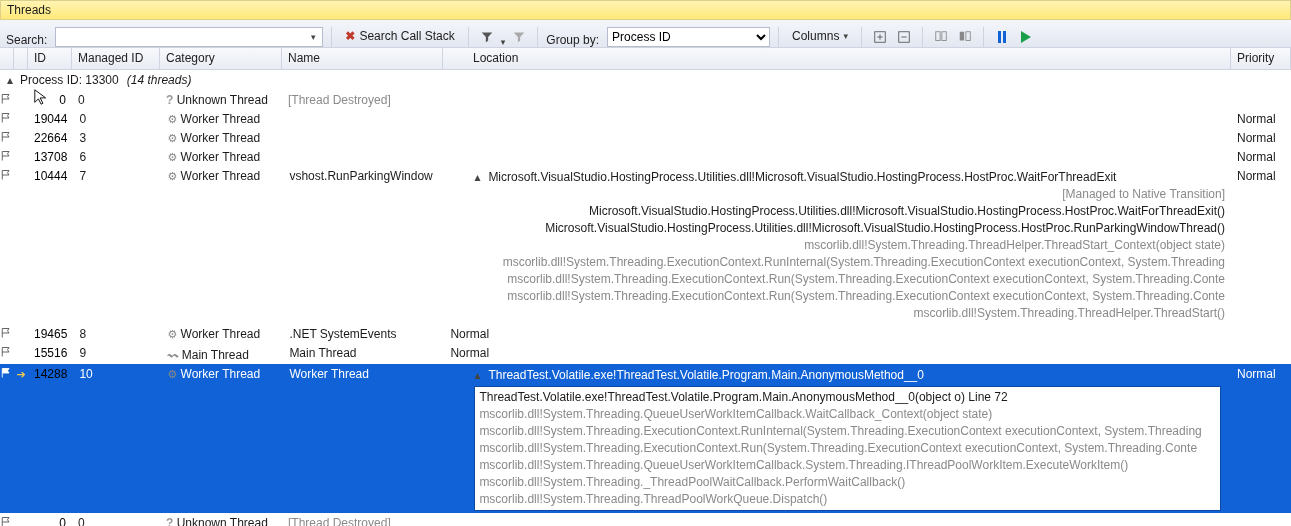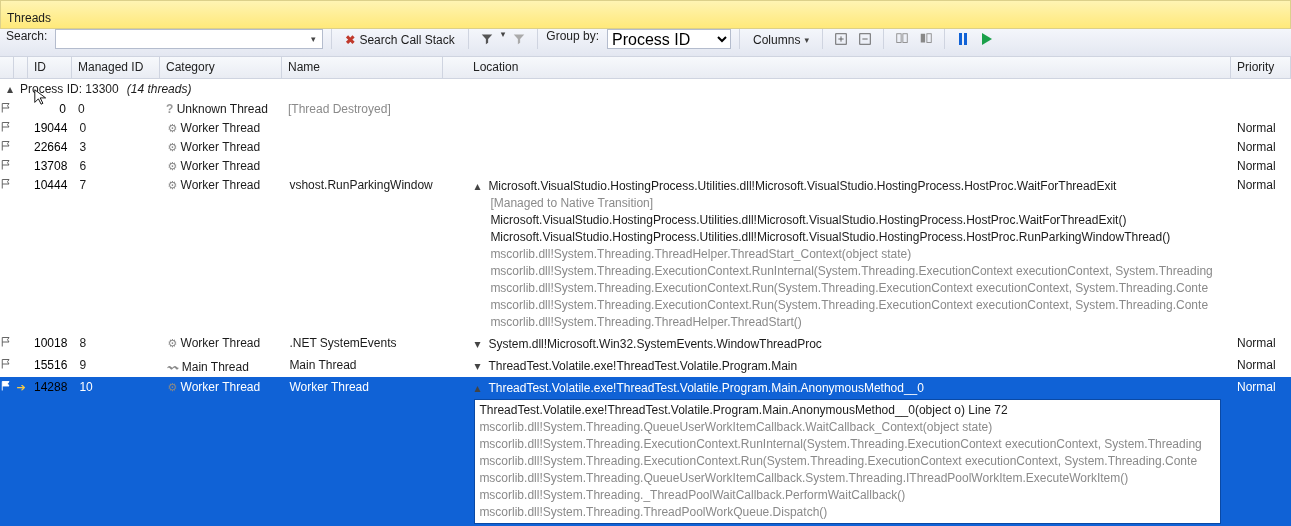"Threads" .title-bar { height: 29px -> 20px; padding: 8px 6px -> 0 6px }
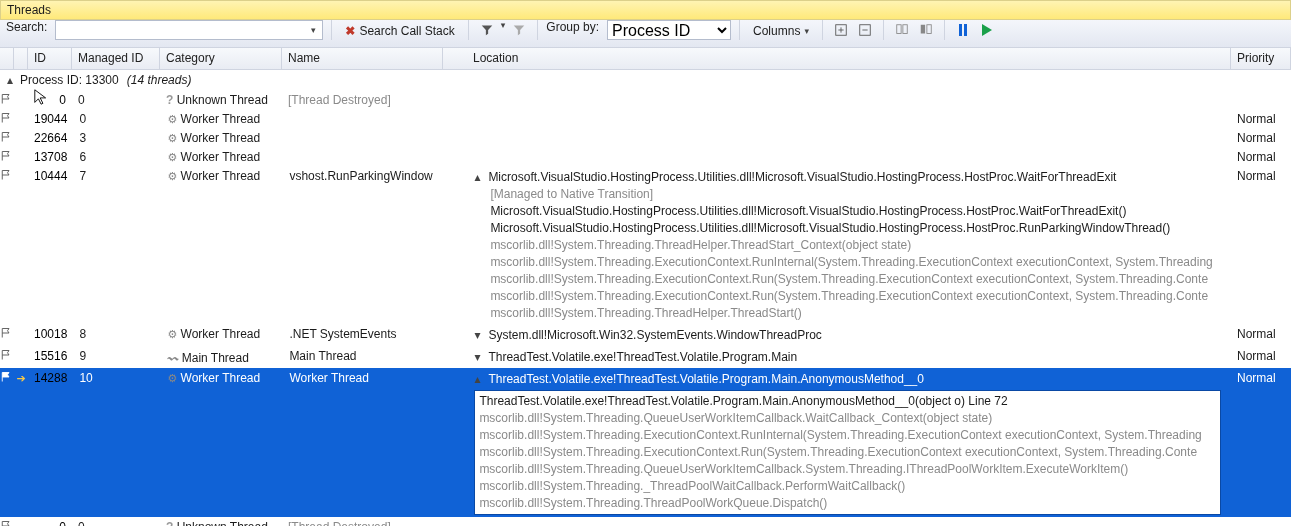"Search:" .toolbar { align-items: flex-start -> flex-end }
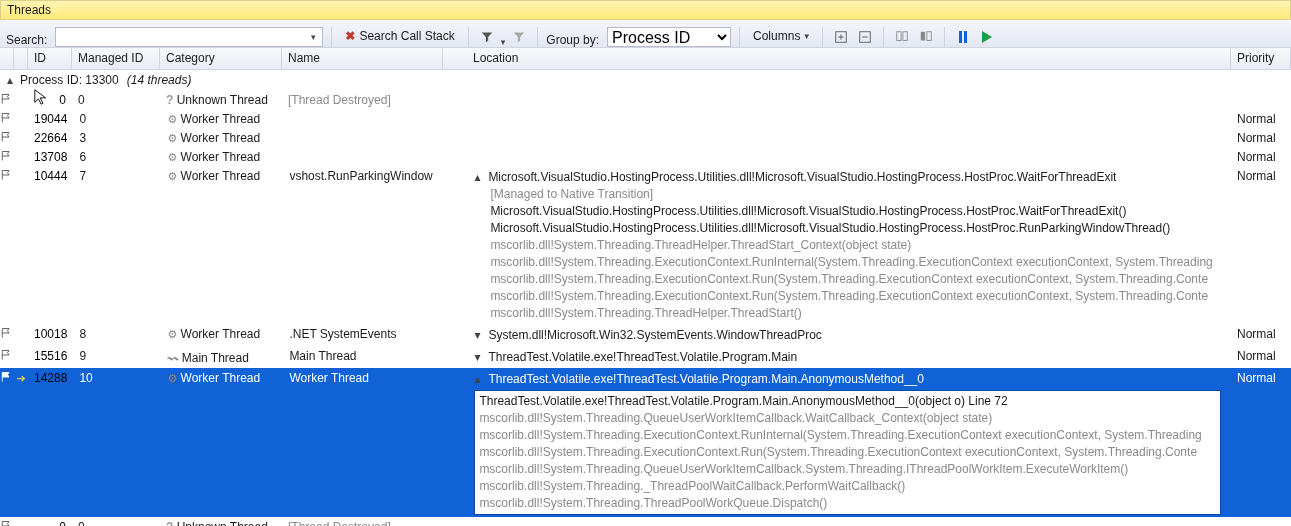"Process ID" .toolbar select.groupby { font-size: 16px -> 12px; width: 124px -> 163px }
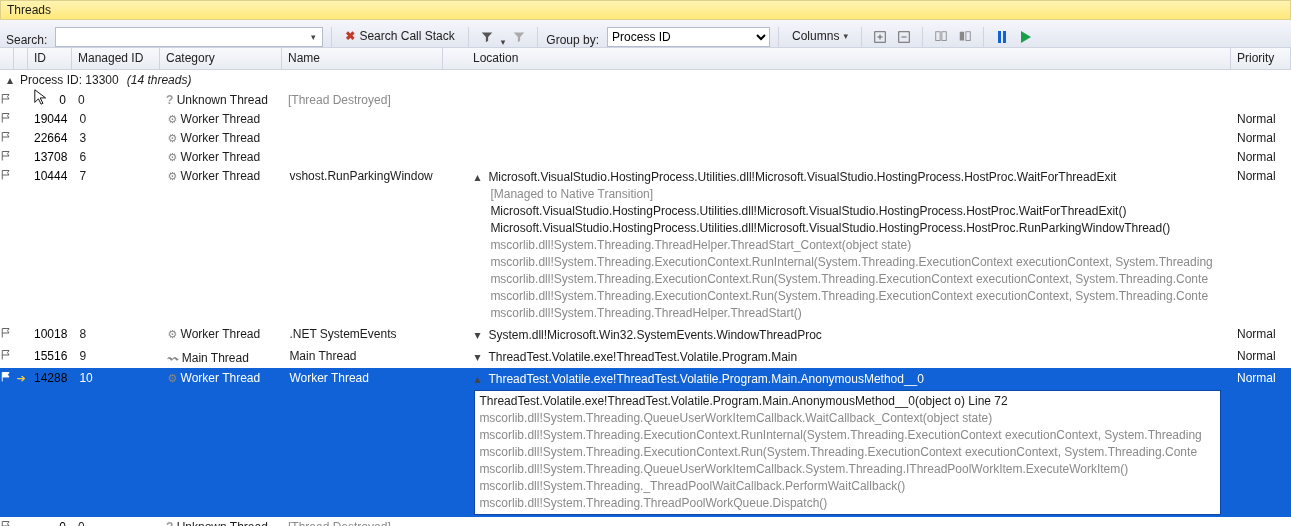"[Managed to Native Transition]" .stack-sub { text-align: none -> right }
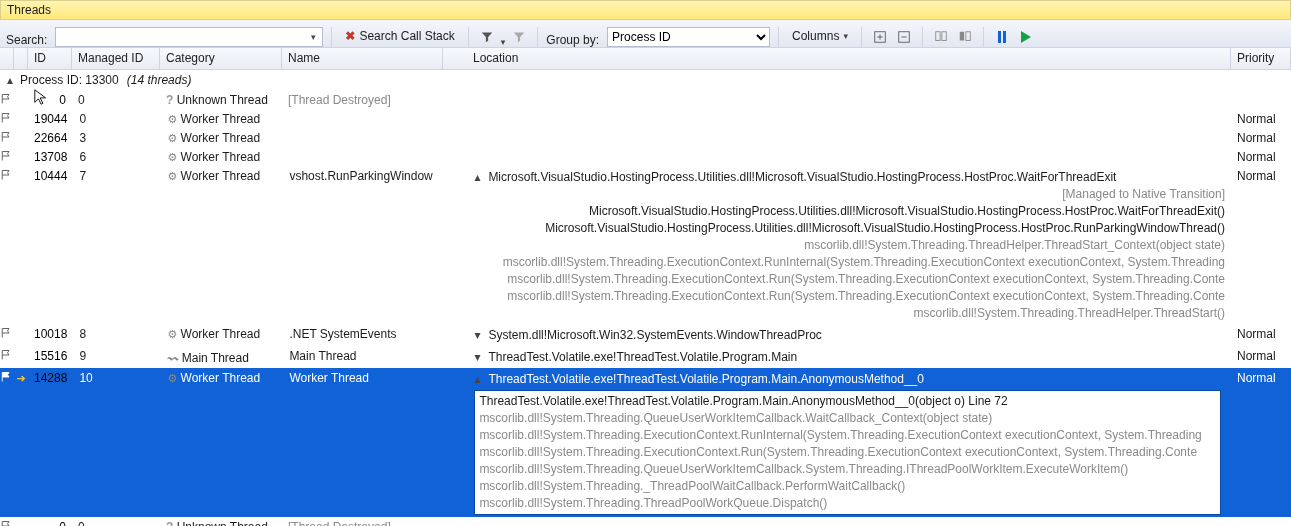"10018" div.c-id { text: 10018 -> 19465 }
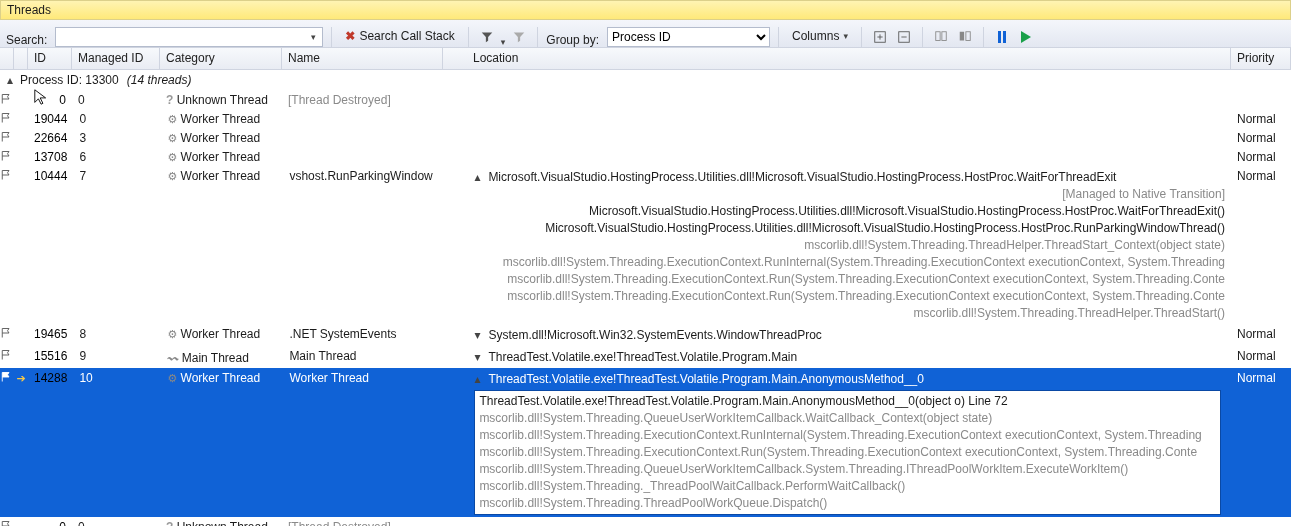"▾ System.dll!Microsoft.Win32.SystemEvents.WindowThreadProc" div.c-loc { html: <div><span>▾</span><span>System.dll!Microsoft.Win32.SystemEvents.WindowThreadProc</span></div> -> none }
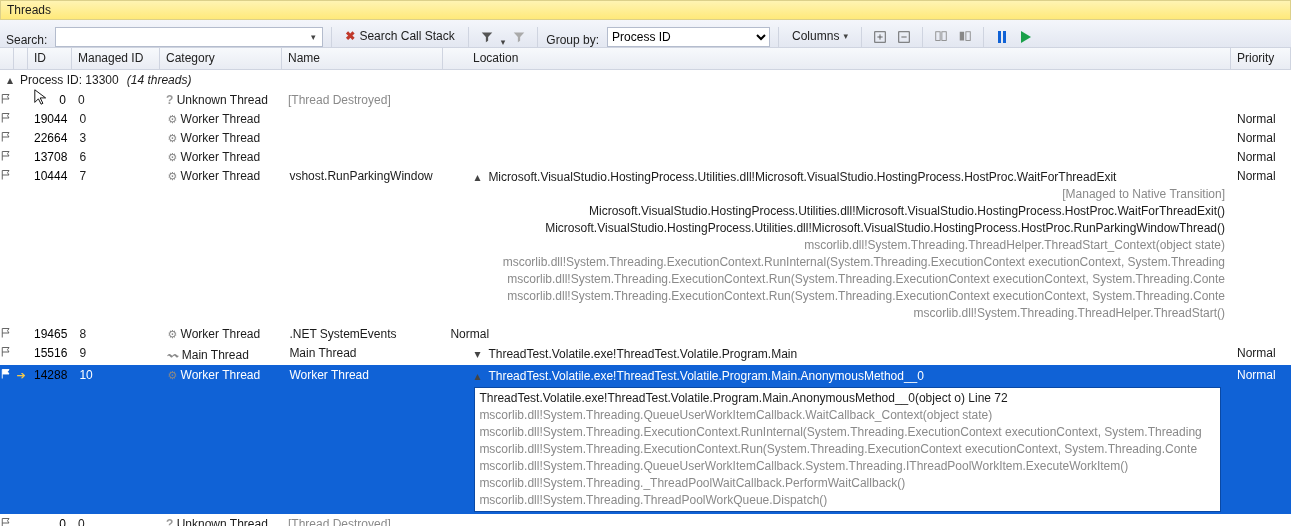"▾ ThreadTest.Volatile.exe!ThreadTest.Volatile.Program.Main" div.c-loc { html: <div><span>▾</span><span>ThreadTest.Volatile.exe!ThreadTest.Volatile.Program.Main</span></div> -> none }
